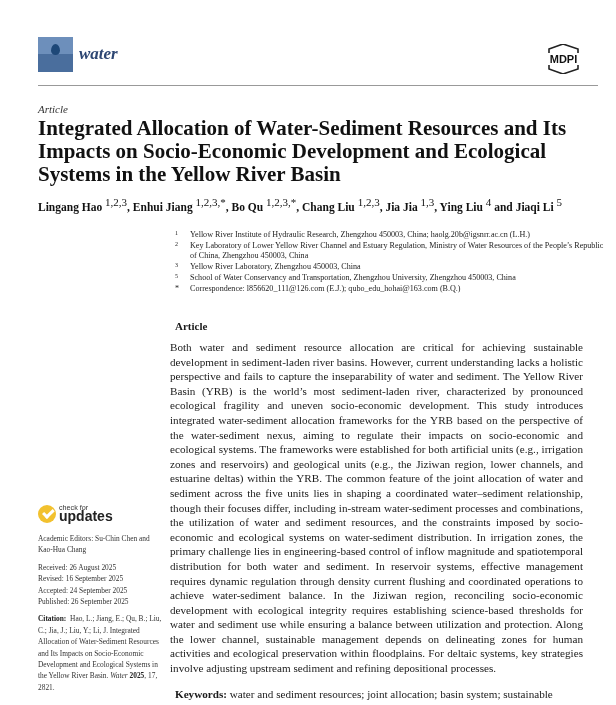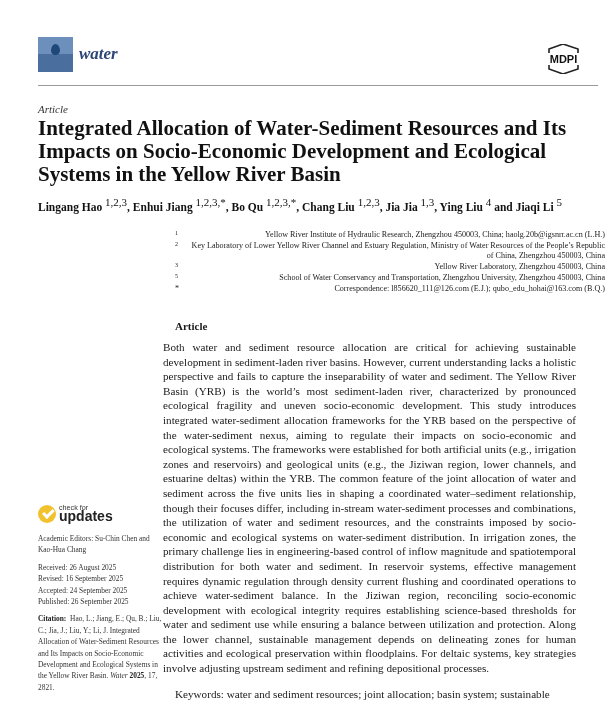"Yellow River Institute of Hydraulic" .affil { text-align: right -> none }
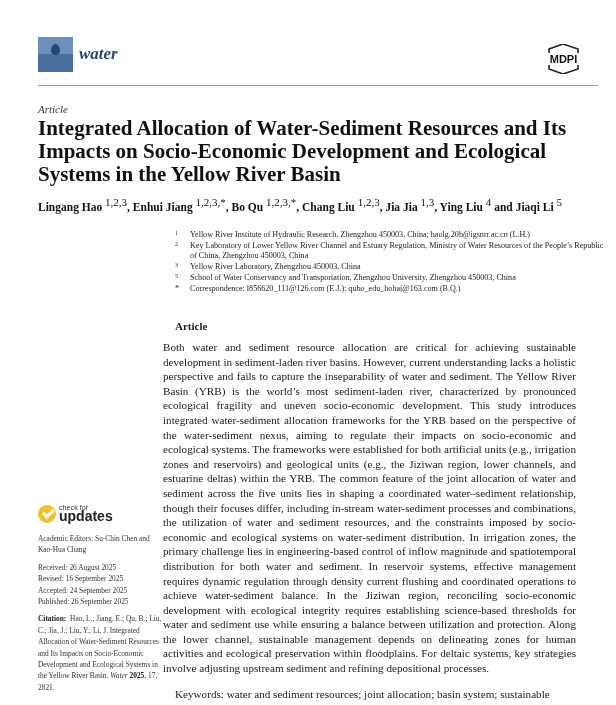"Both water and sediment resource" .abstract-body { left: 163px -> 170px }
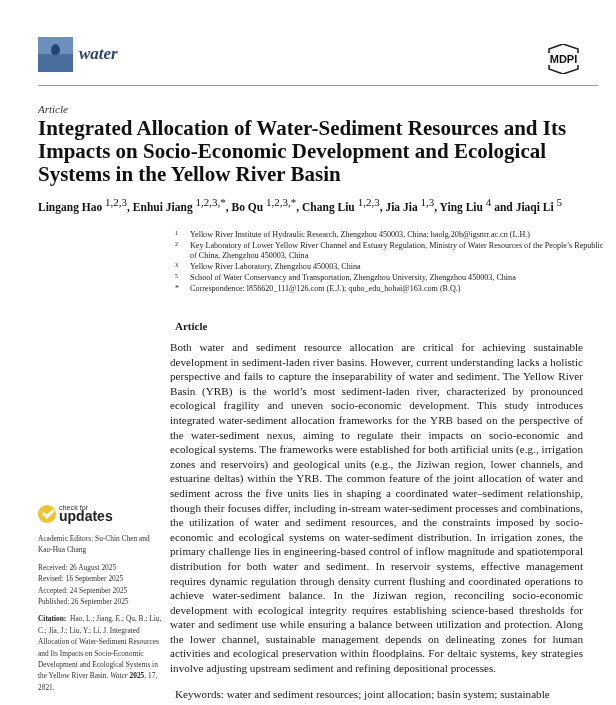"Keywords:" .keywords b { font-weight: normal -> bold }
